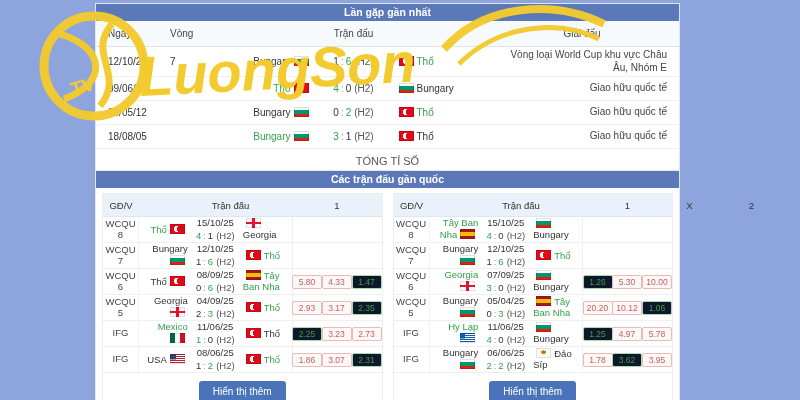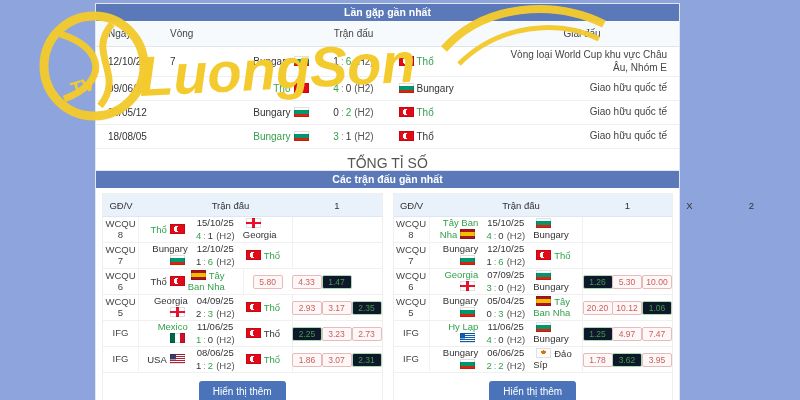"TỔNG TỈ SỐ" .totals-label { font-size: 14px -> 11px }
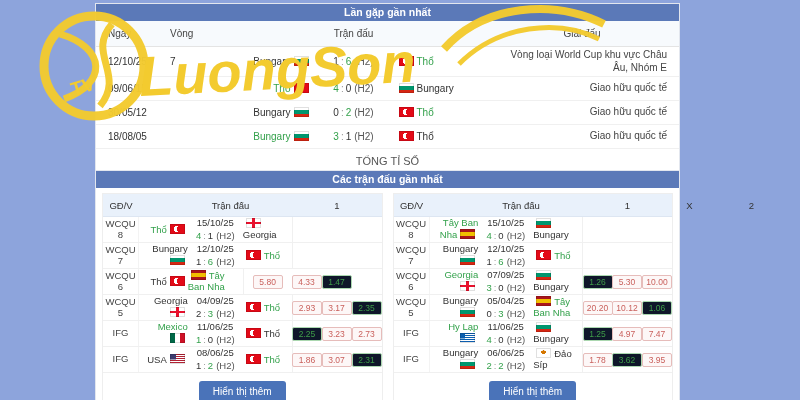"Các trận đấu gần nhất" span { text: nhất -> quốc }
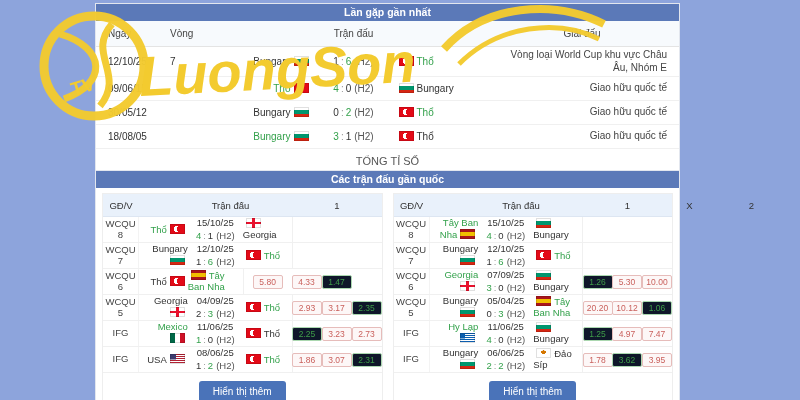"08/09/25" div.m-center { html: none -> <div> <div>08/09/25</div> <div> <span>0</span><span>:</span><span>6</span><span>(H2)</span> </div> </div> }
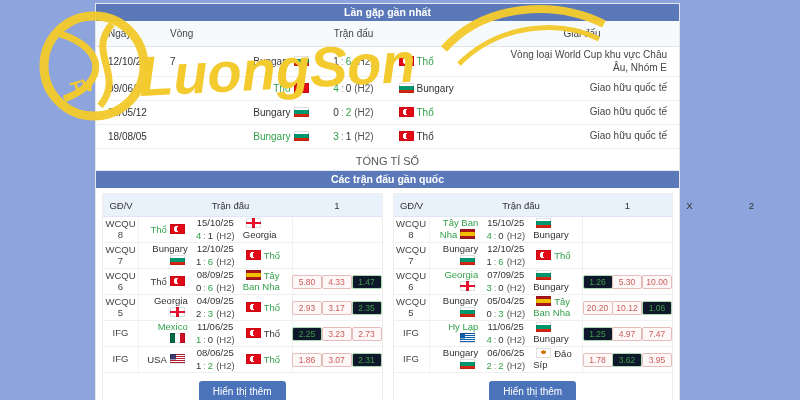"7.47" span.odd { text: 7.47 -> 5.78 }
